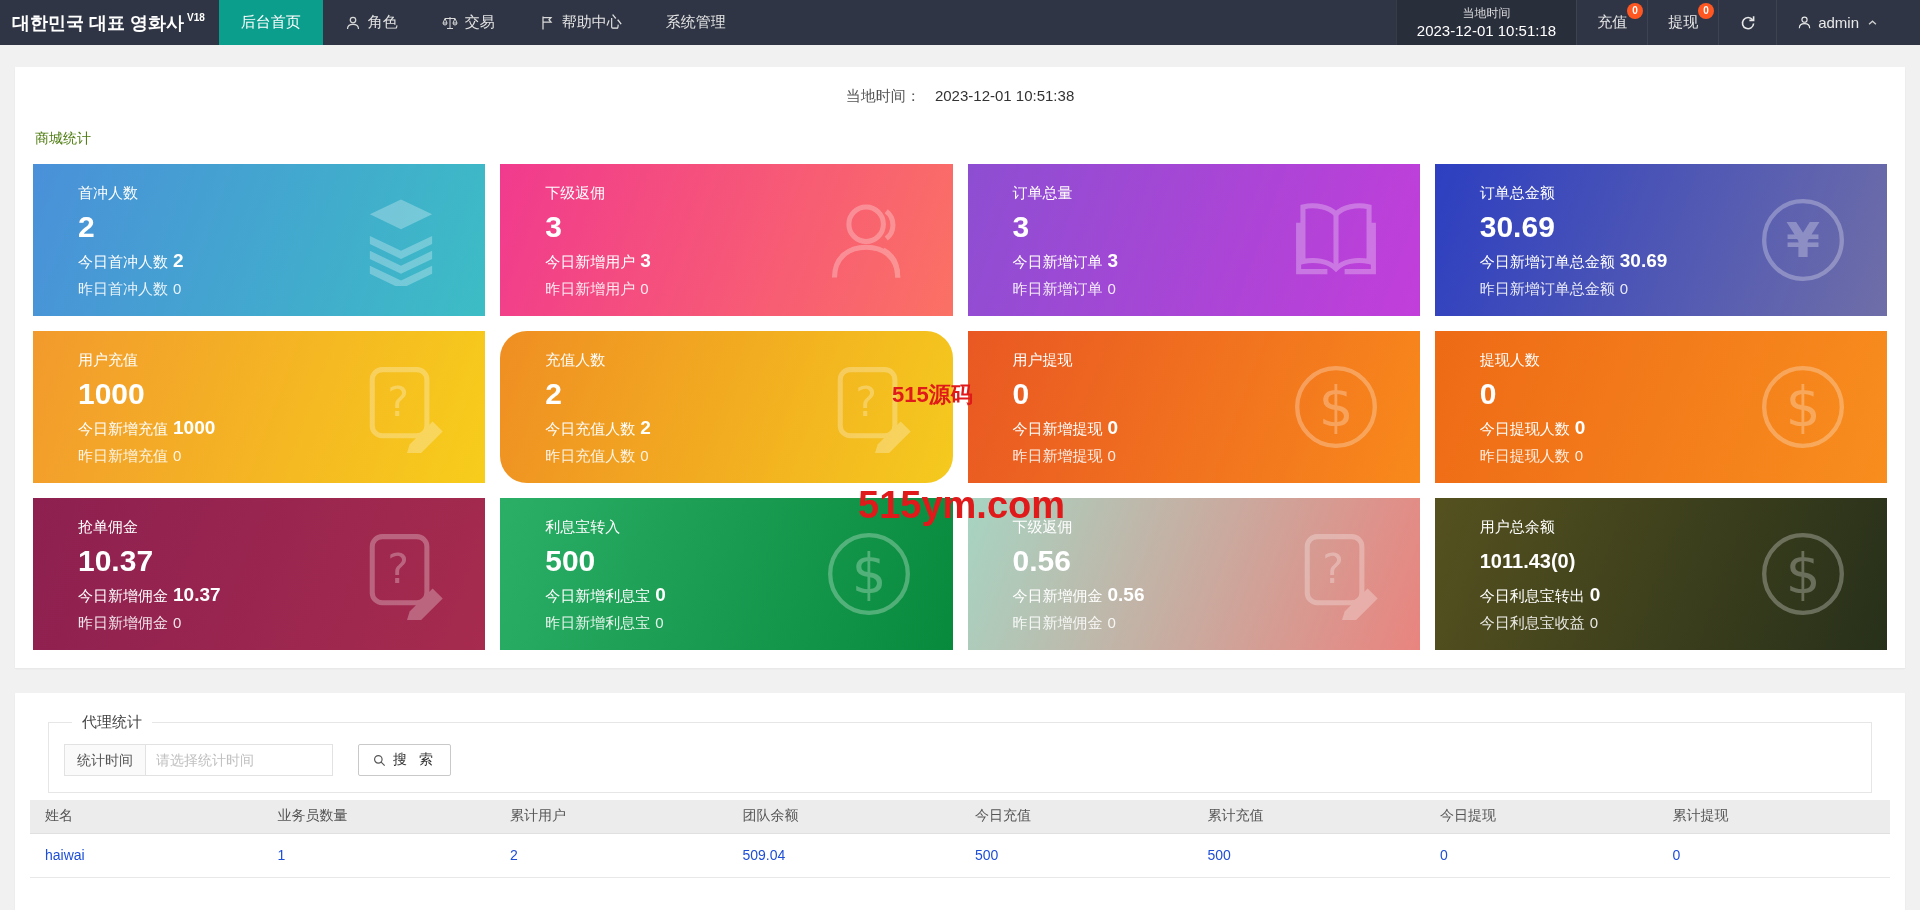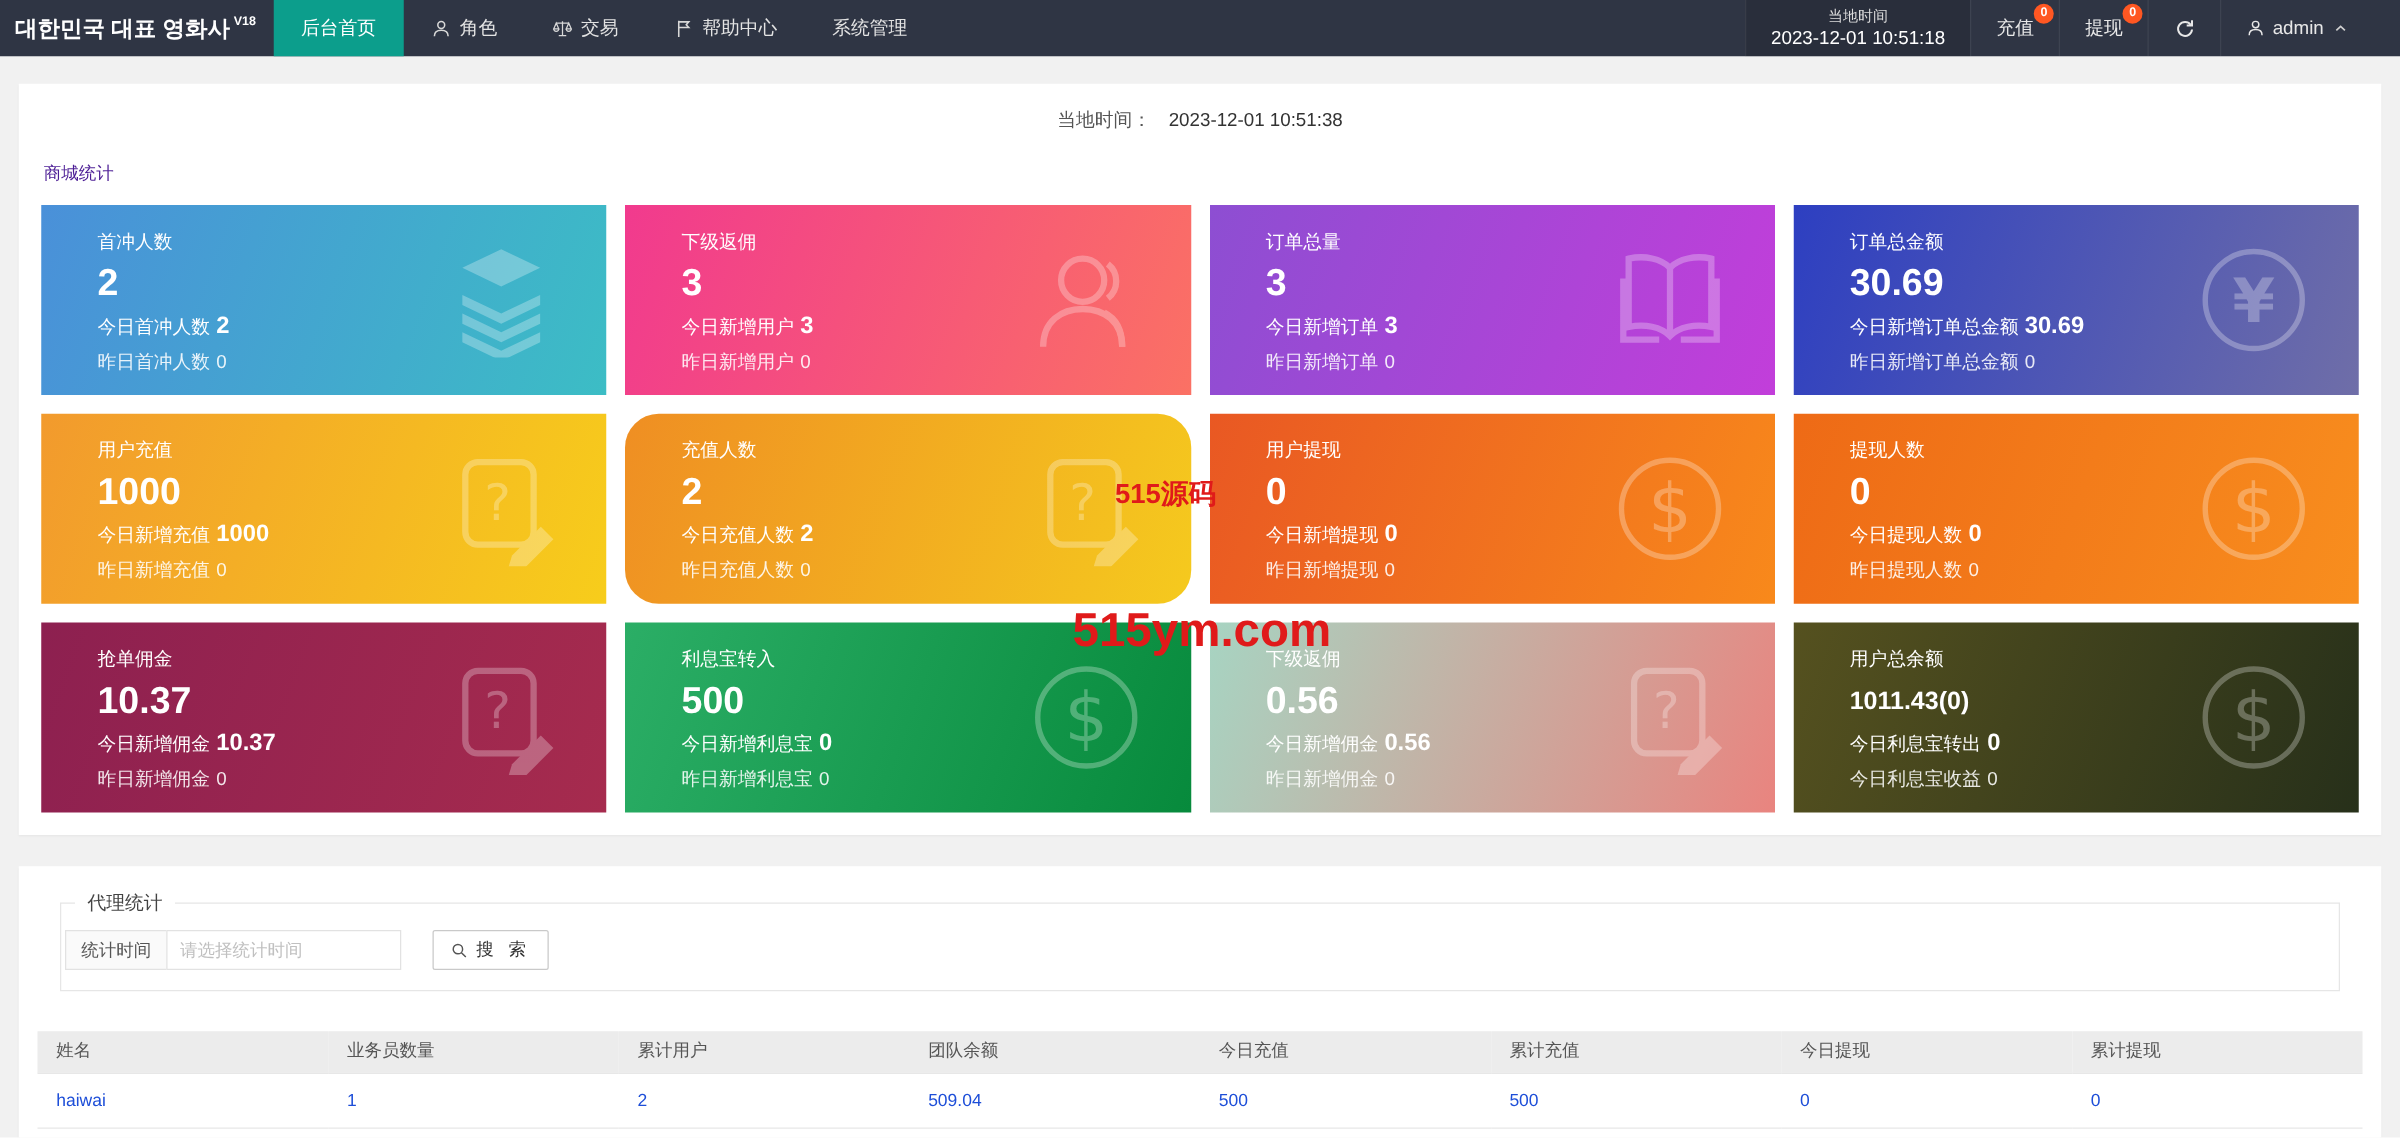"商城统计" .section-title { color: #4c1d95 -> #4d7c0f }
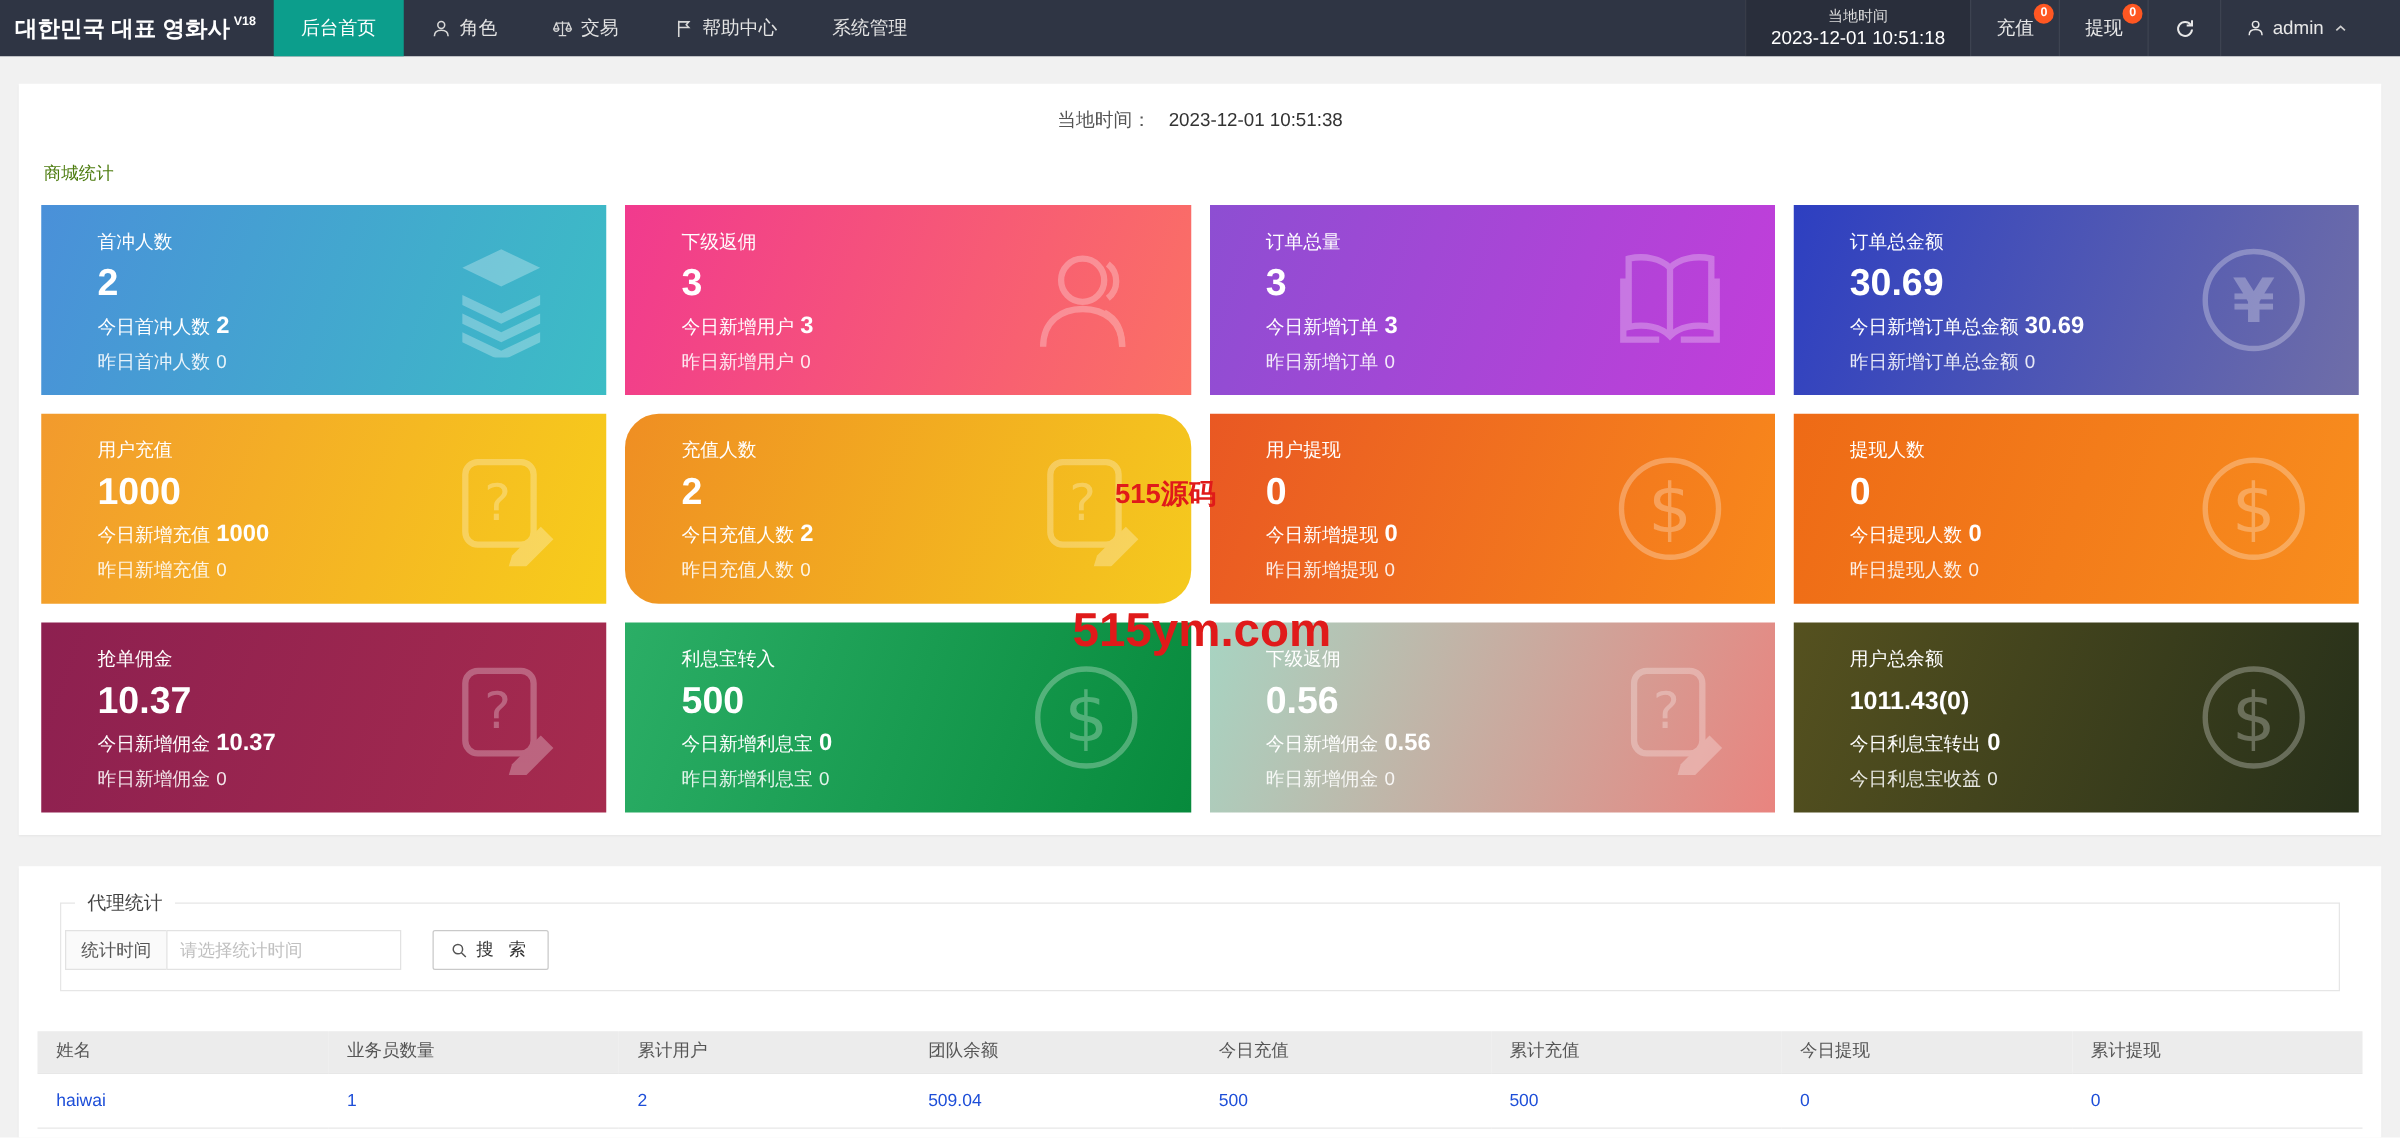"代理统计" fieldset.agent-filter { padding: 12px 3px 16px -> 12px 15px 16px }
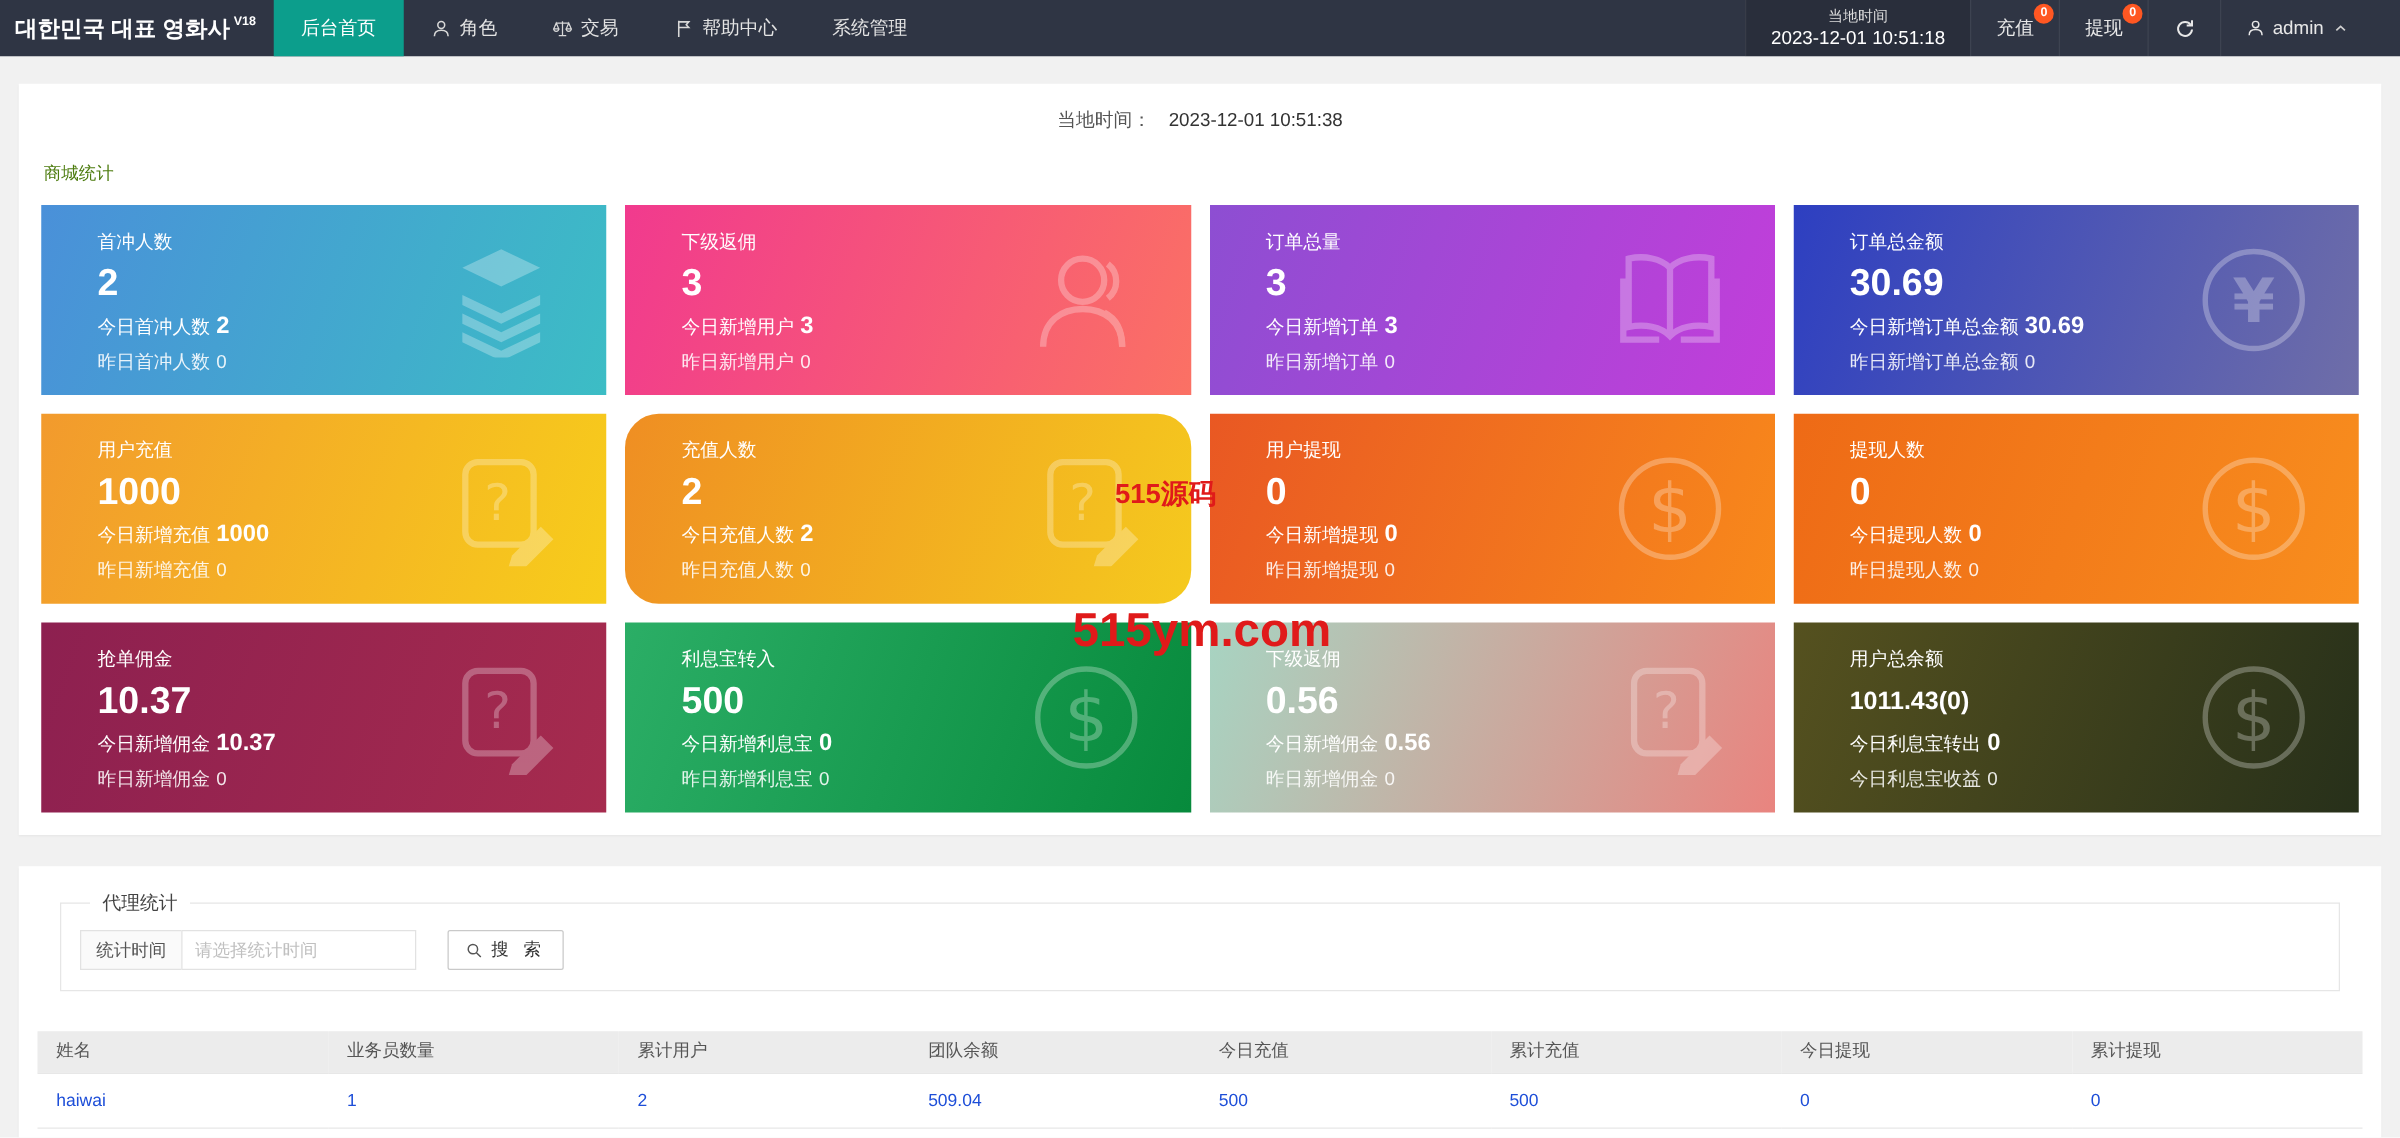"姓名" table.agent-table { margin-top: 32px -> 7px }
